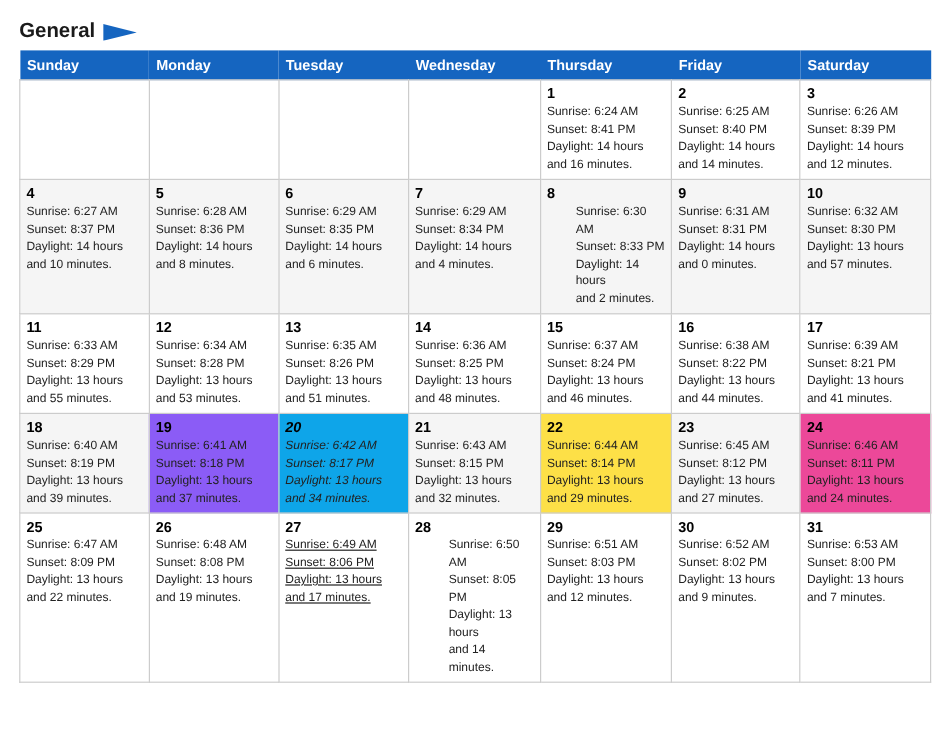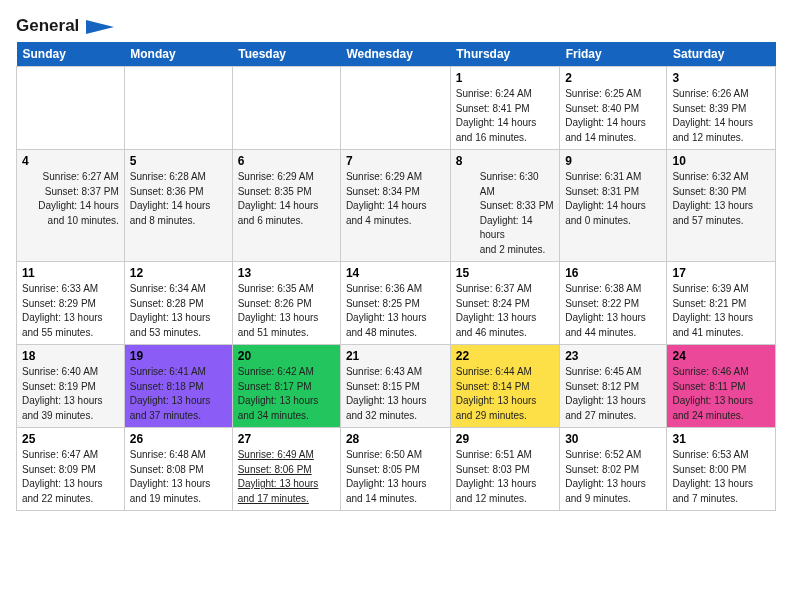"Sunrise: 6:27 AM" div.day-info { text-align: right -> none }
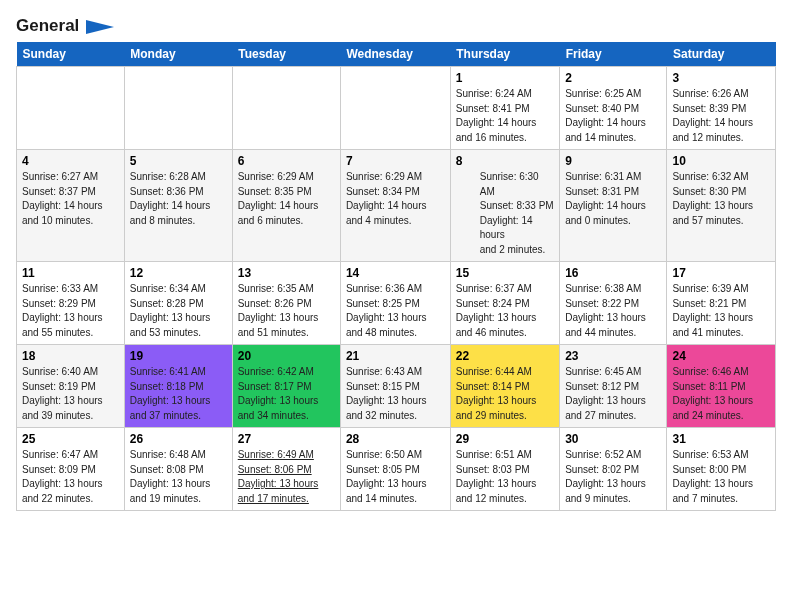"20" td { background: #22c55e -> #0ea5e9; font-style: none -> italic }
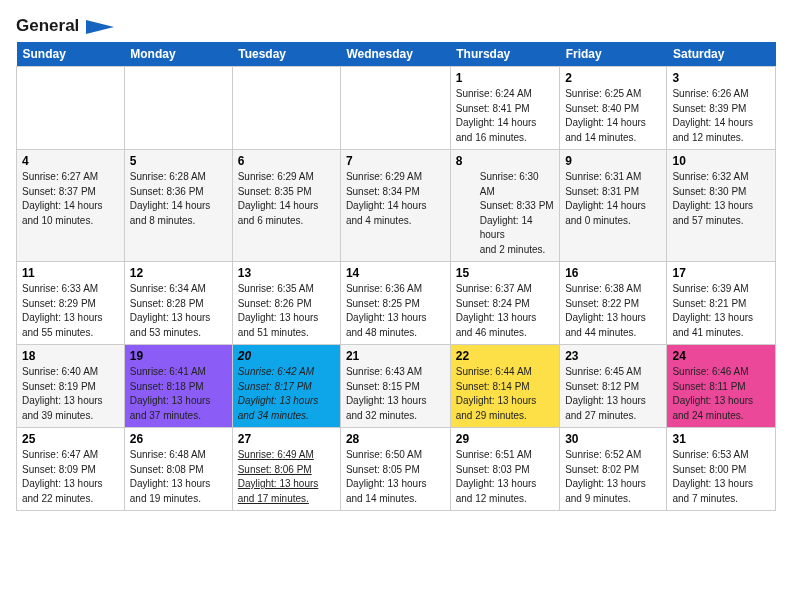"Sunrise: 6:50 AM" div.day-info { margin-left: none -> 28px }
